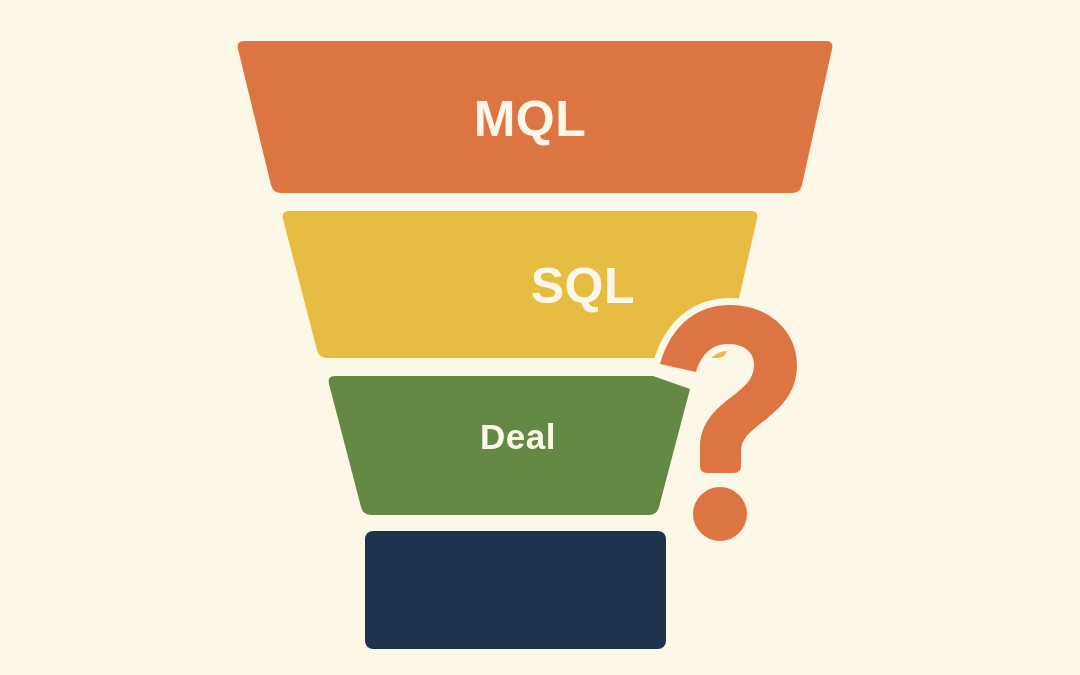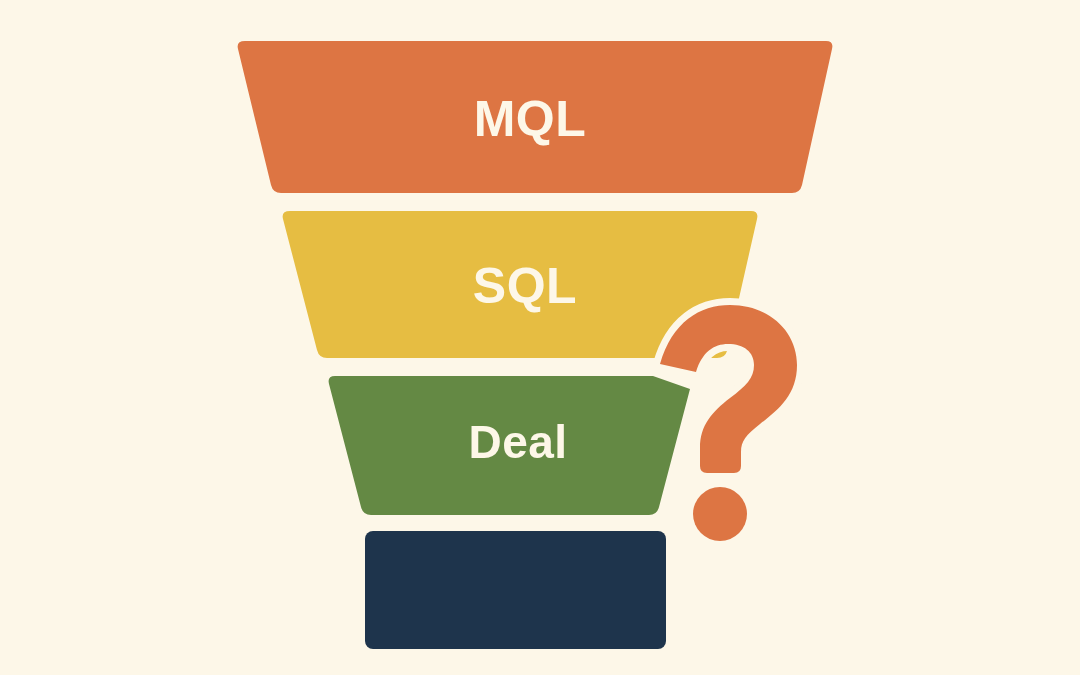"SQL" div.label { text-align: none -> right }
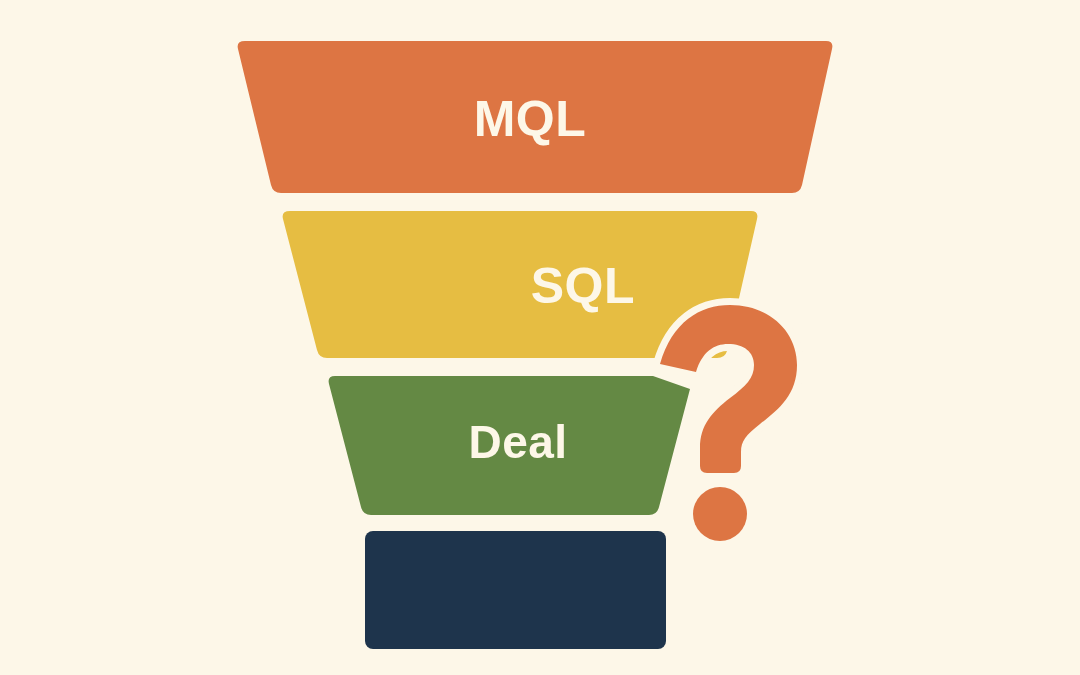"Deal" div.label { font-size: 46px -> 35px }
